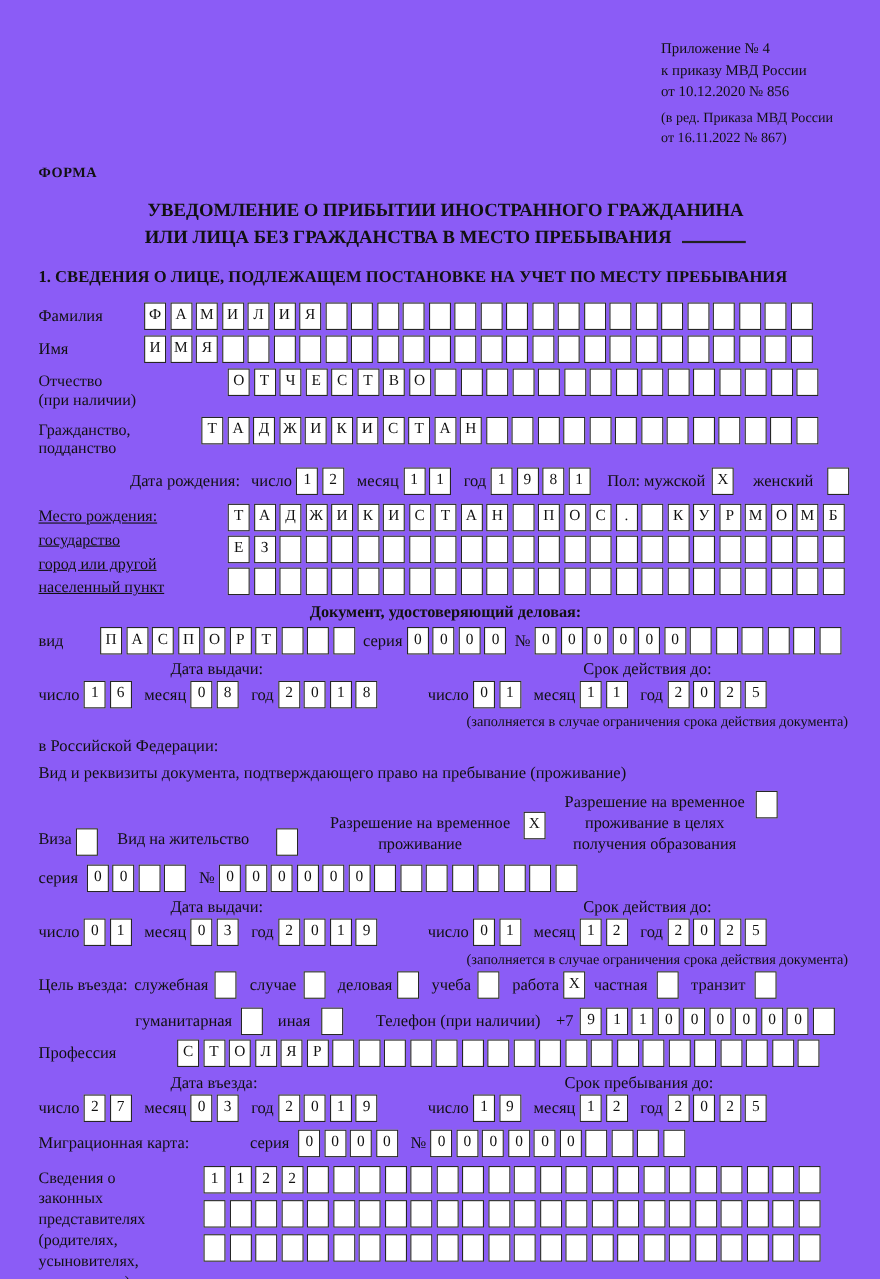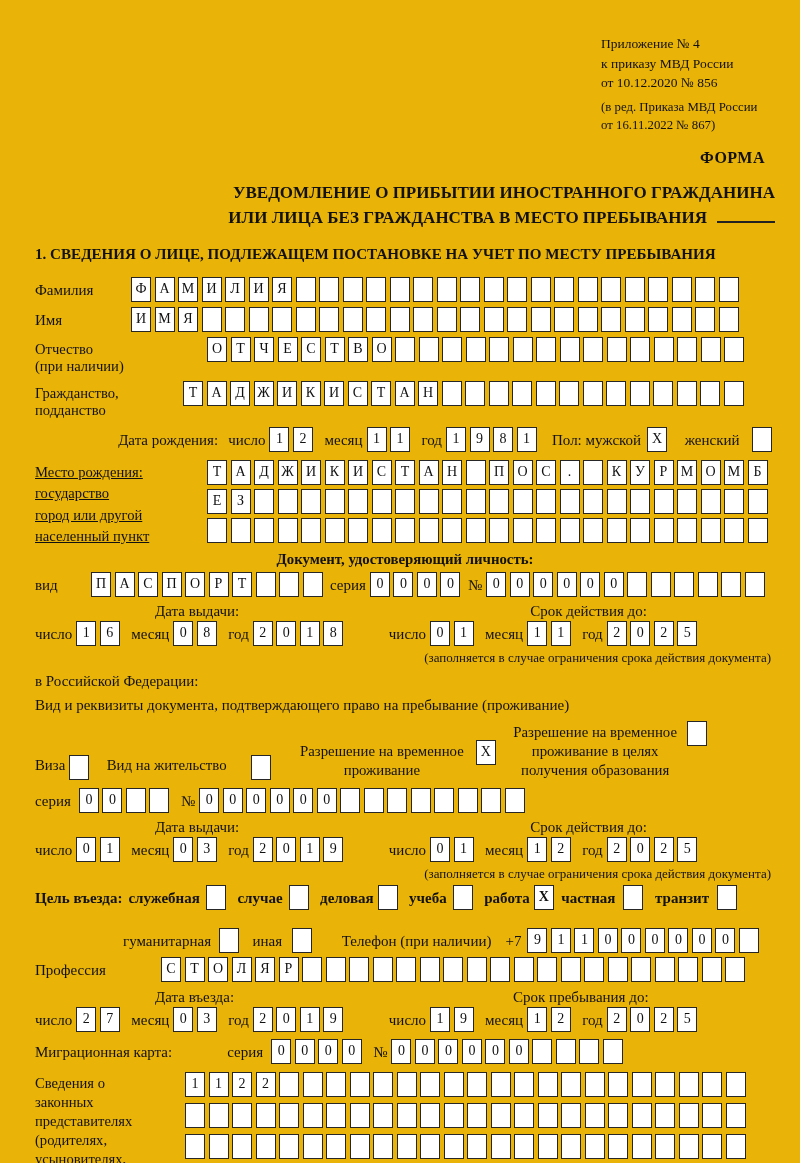"Приложение № 4" .page { background: #eab308 -> #8b5cf6 }
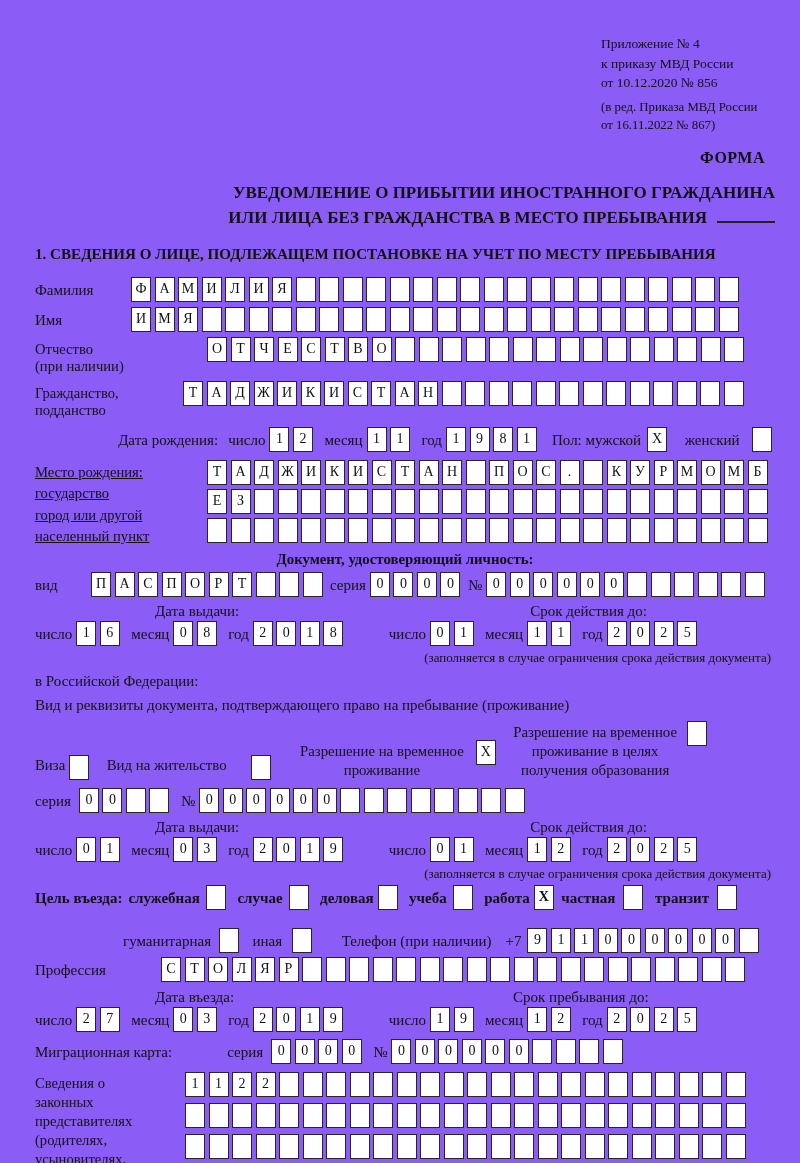"ФОРМА" .forma { font-size: 16px -> 13px; text-align: right -> left }
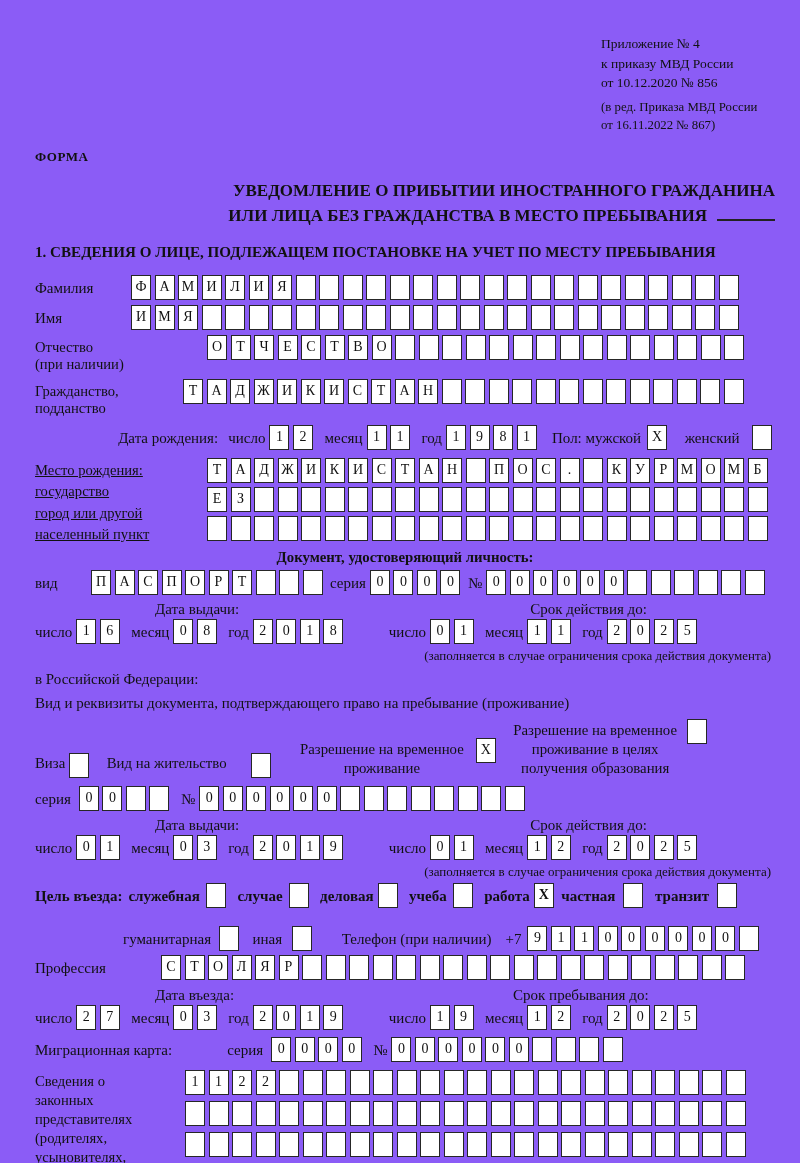"УВЕДОМЛЕНИЕ О ПРИБЫТИИ ИНОСТРАННОГО" .title { text-align: right -> center }
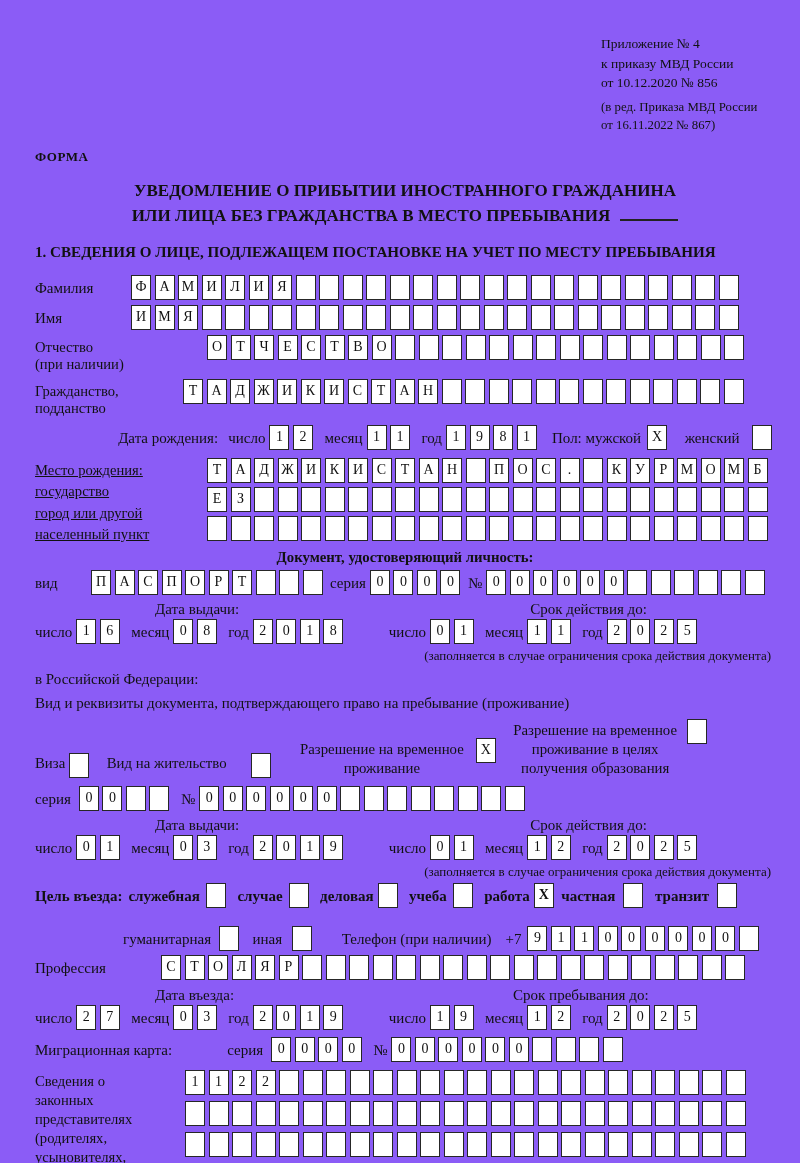"Документ, удостоверяющий личность:" div.dochead { text: личность -> деловая }
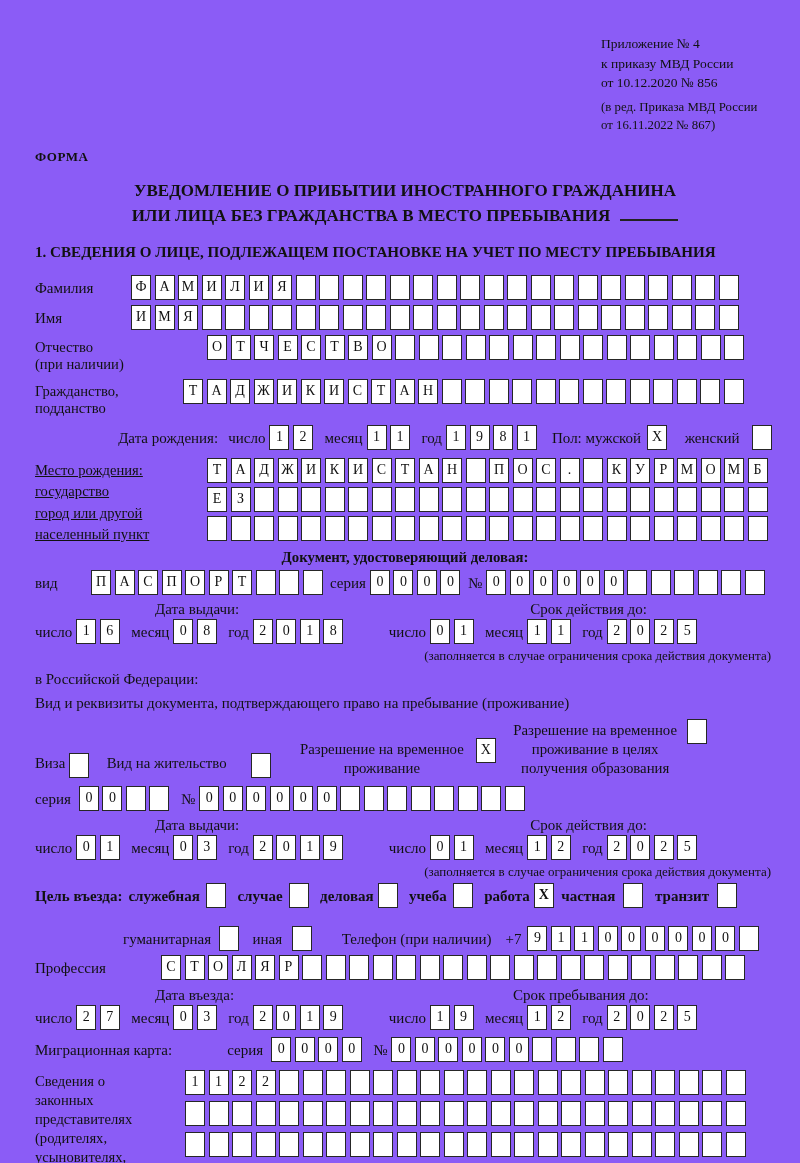"Цель въезда:" div.frow { font-weight: bold -> none; margin-bottom: 16px -> 6px }
